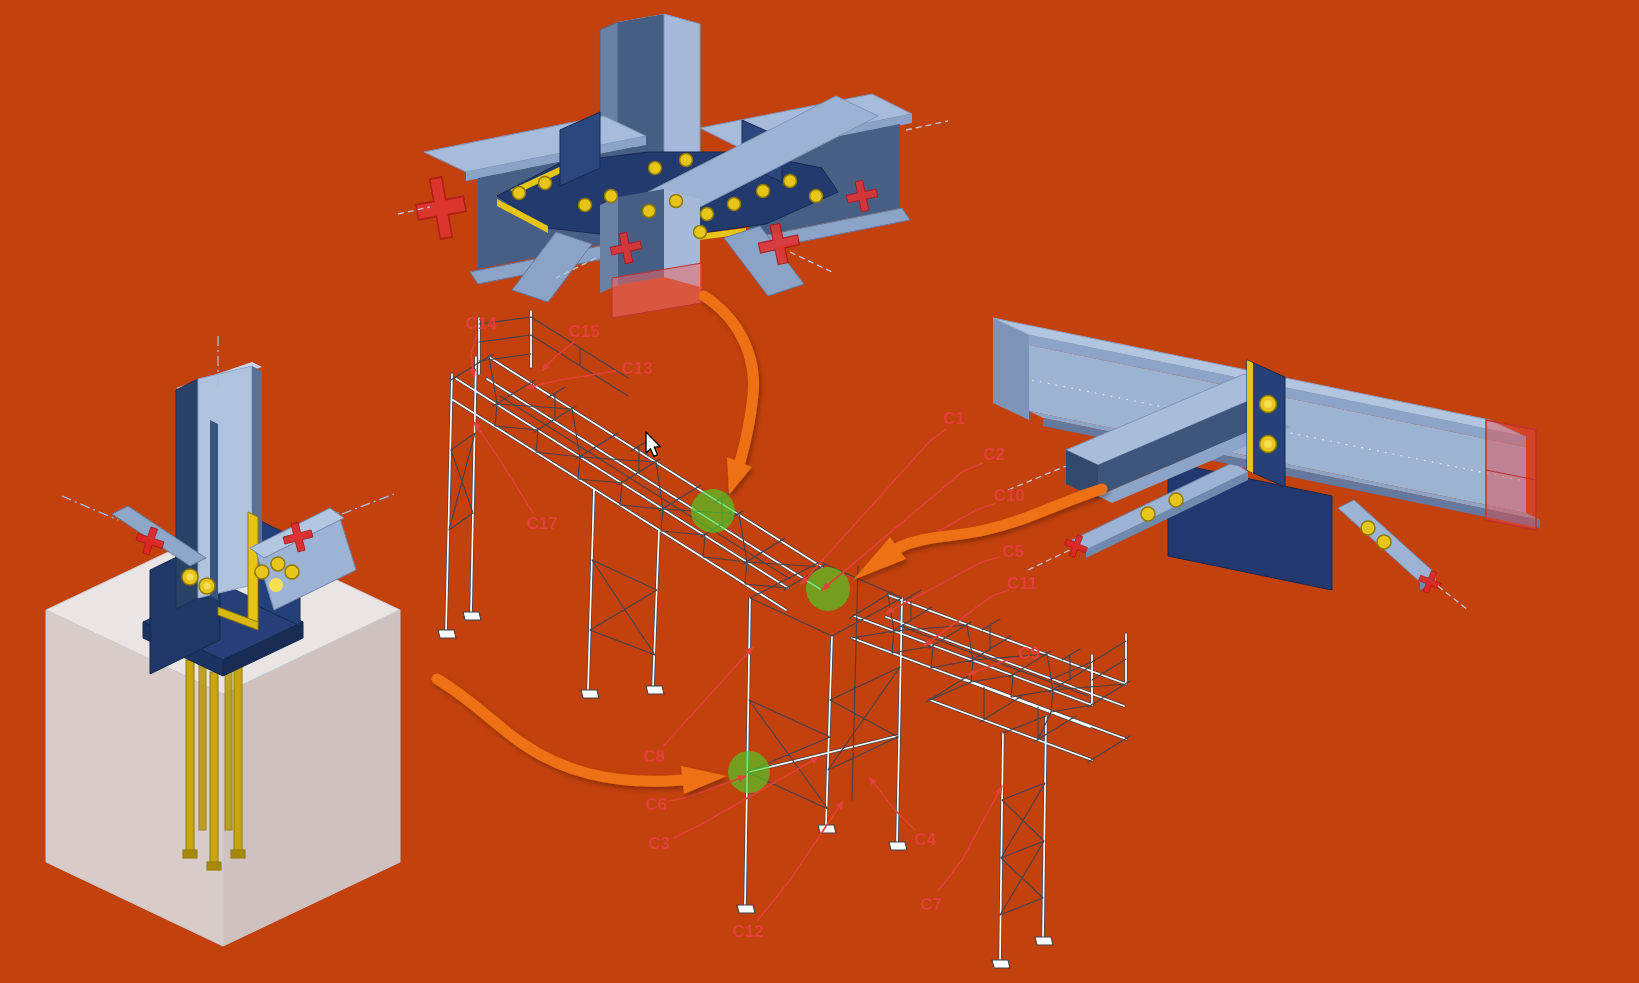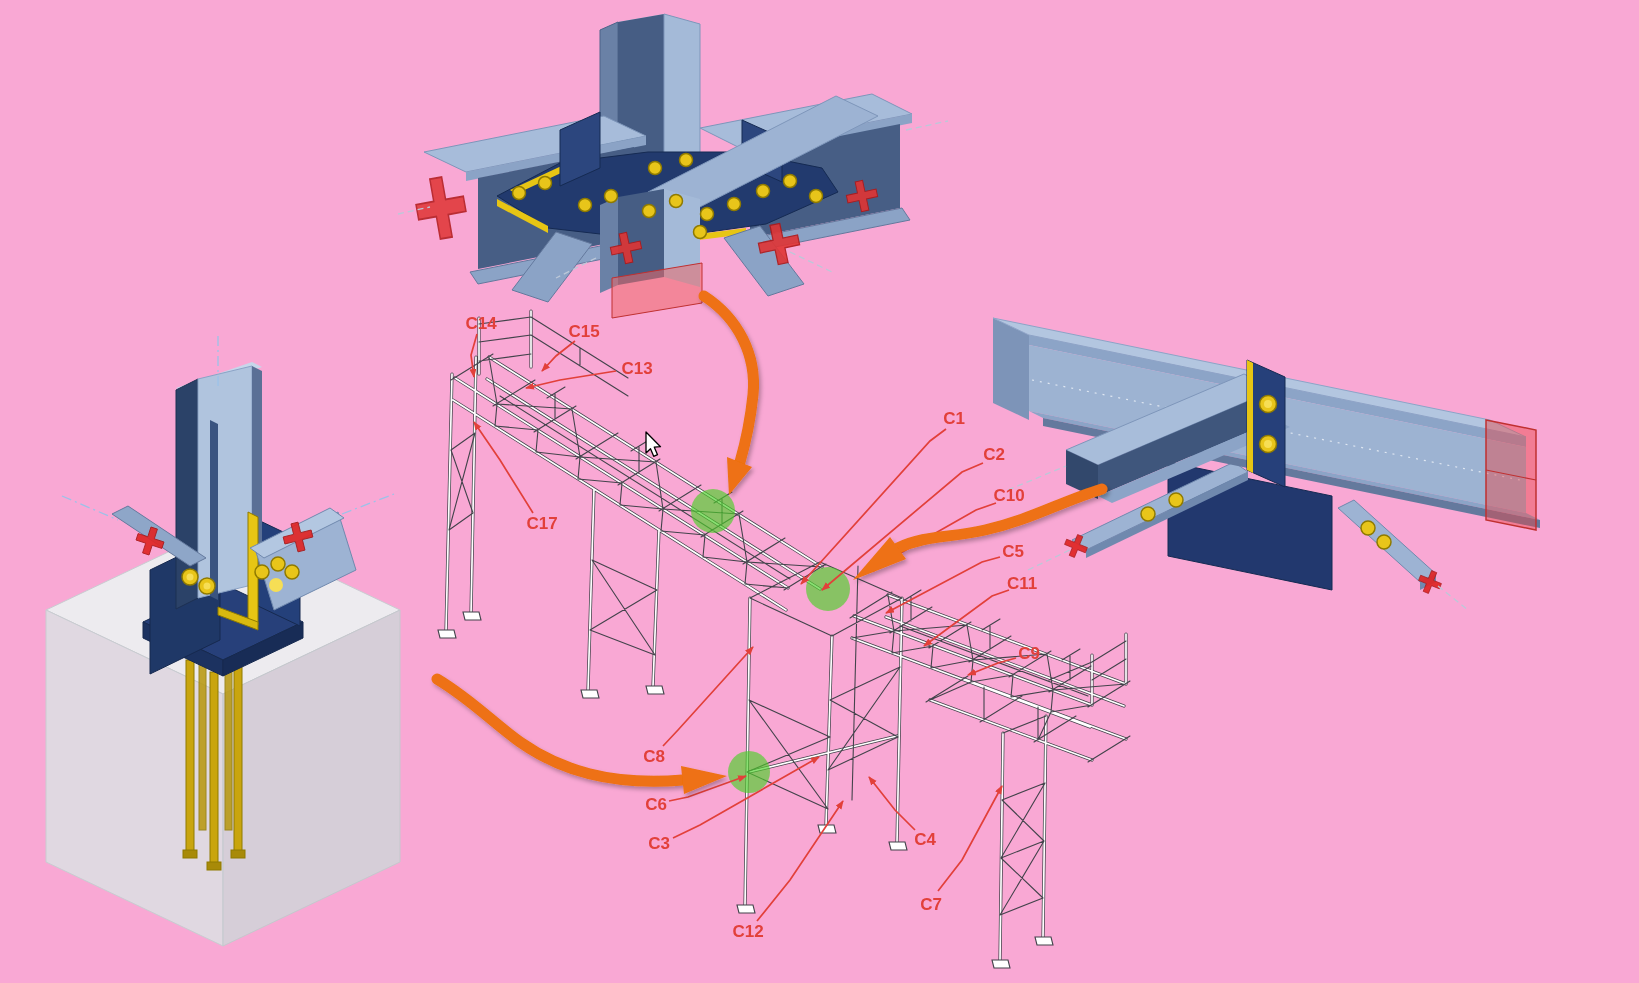"C14" .stage { background: #f9a8d4 -> #c2410c }
